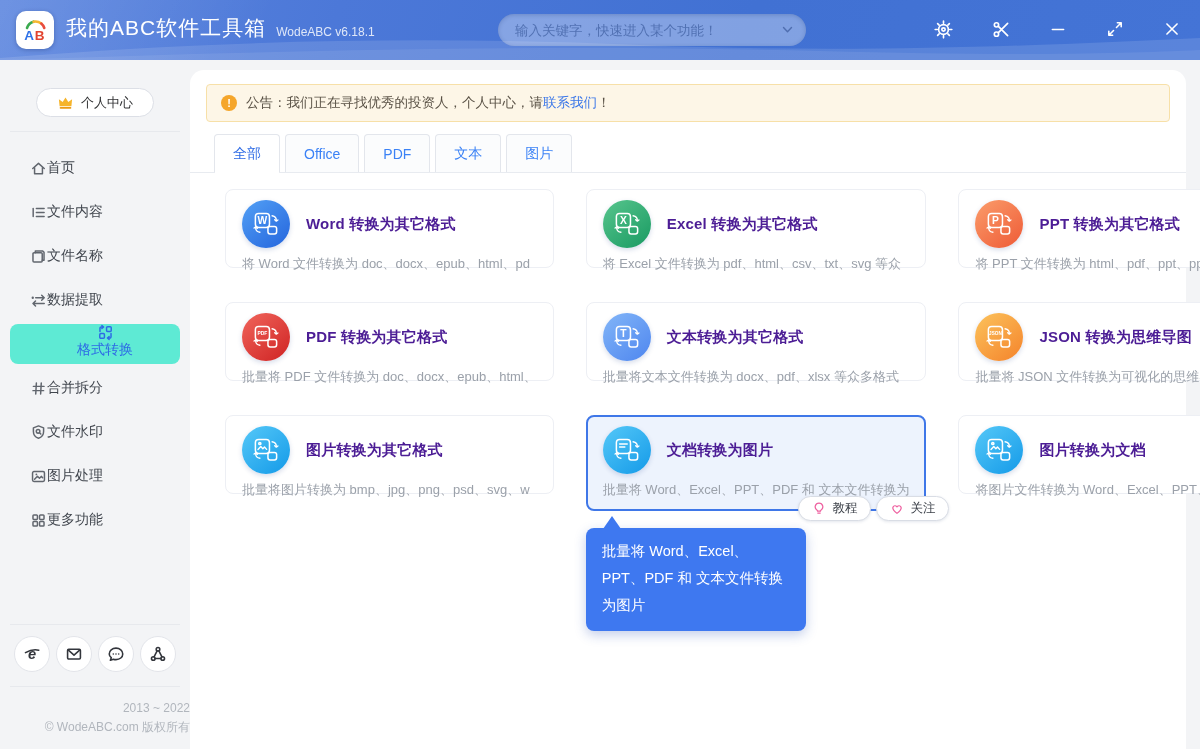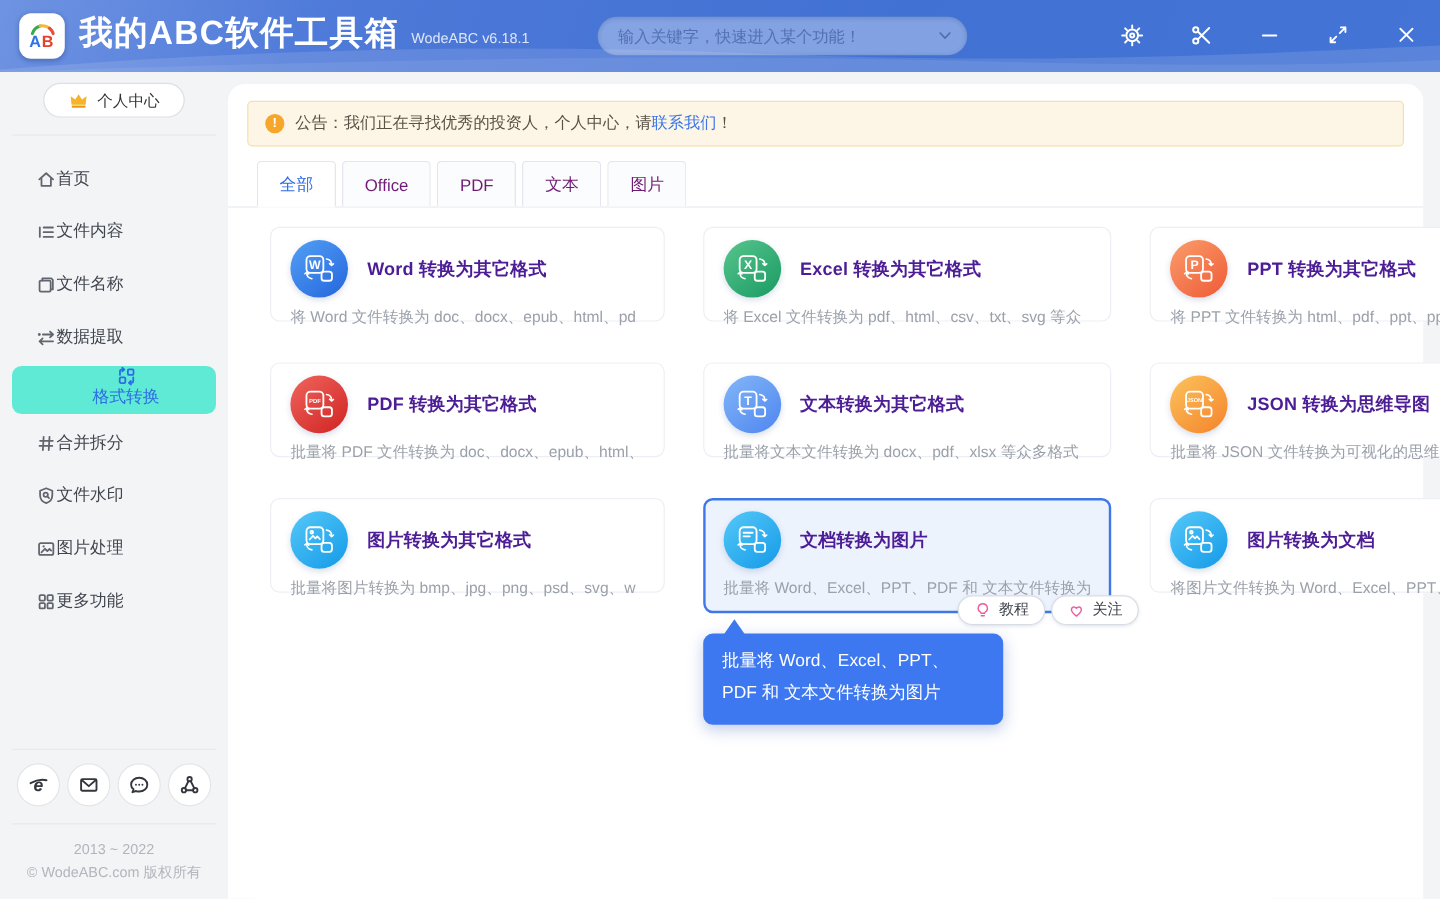"我的ABC软件工具箱" .app-title { font-size: 28px -> 21px; font-weight: bold -> normal }
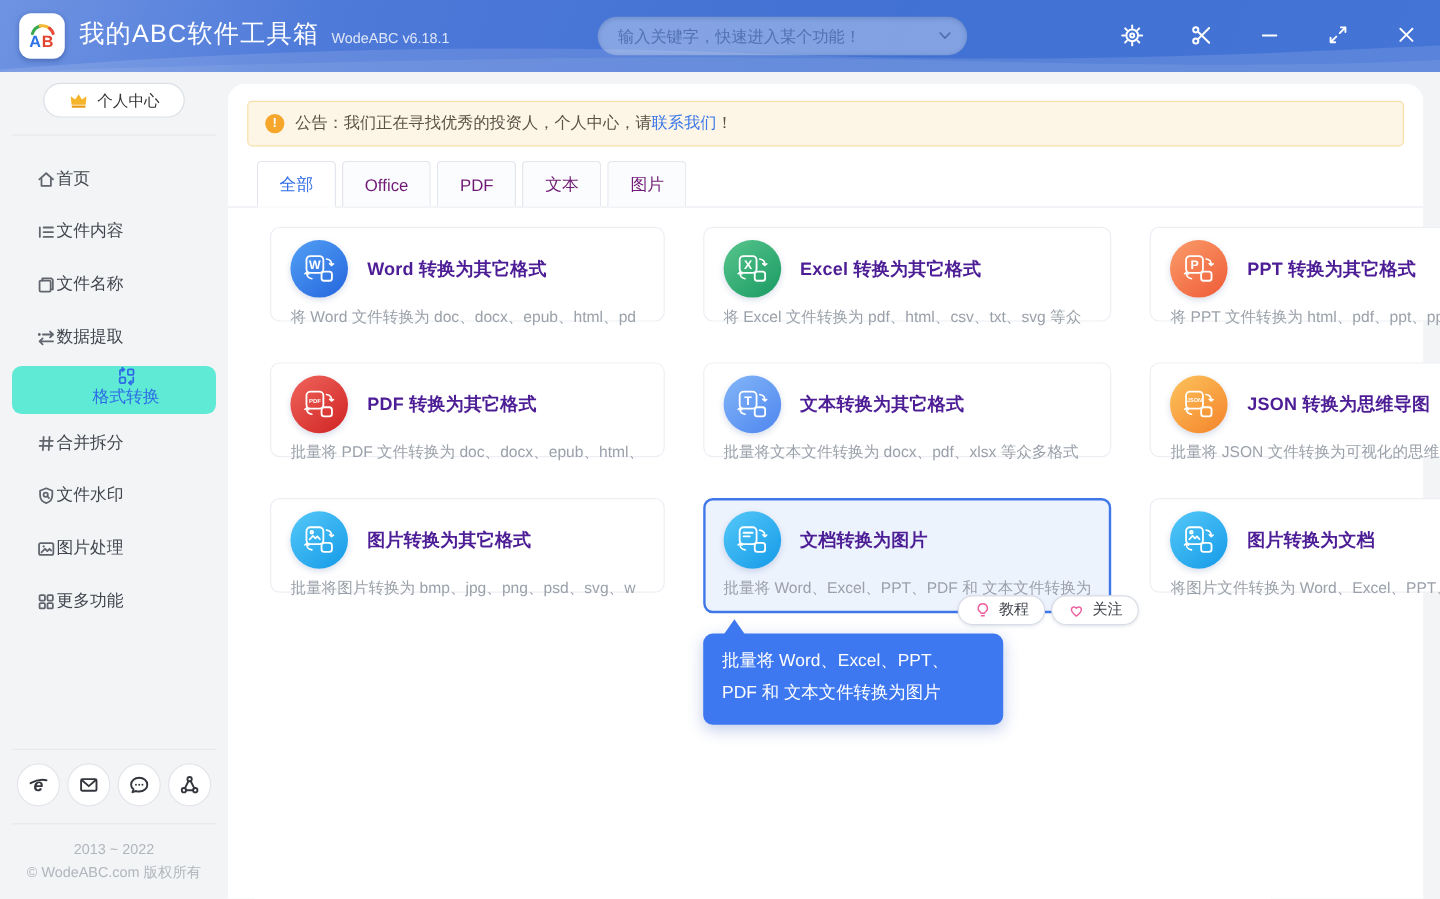"个人中心" .profile-btn { margin: 9px auto 0 -> 28px auto 0 }
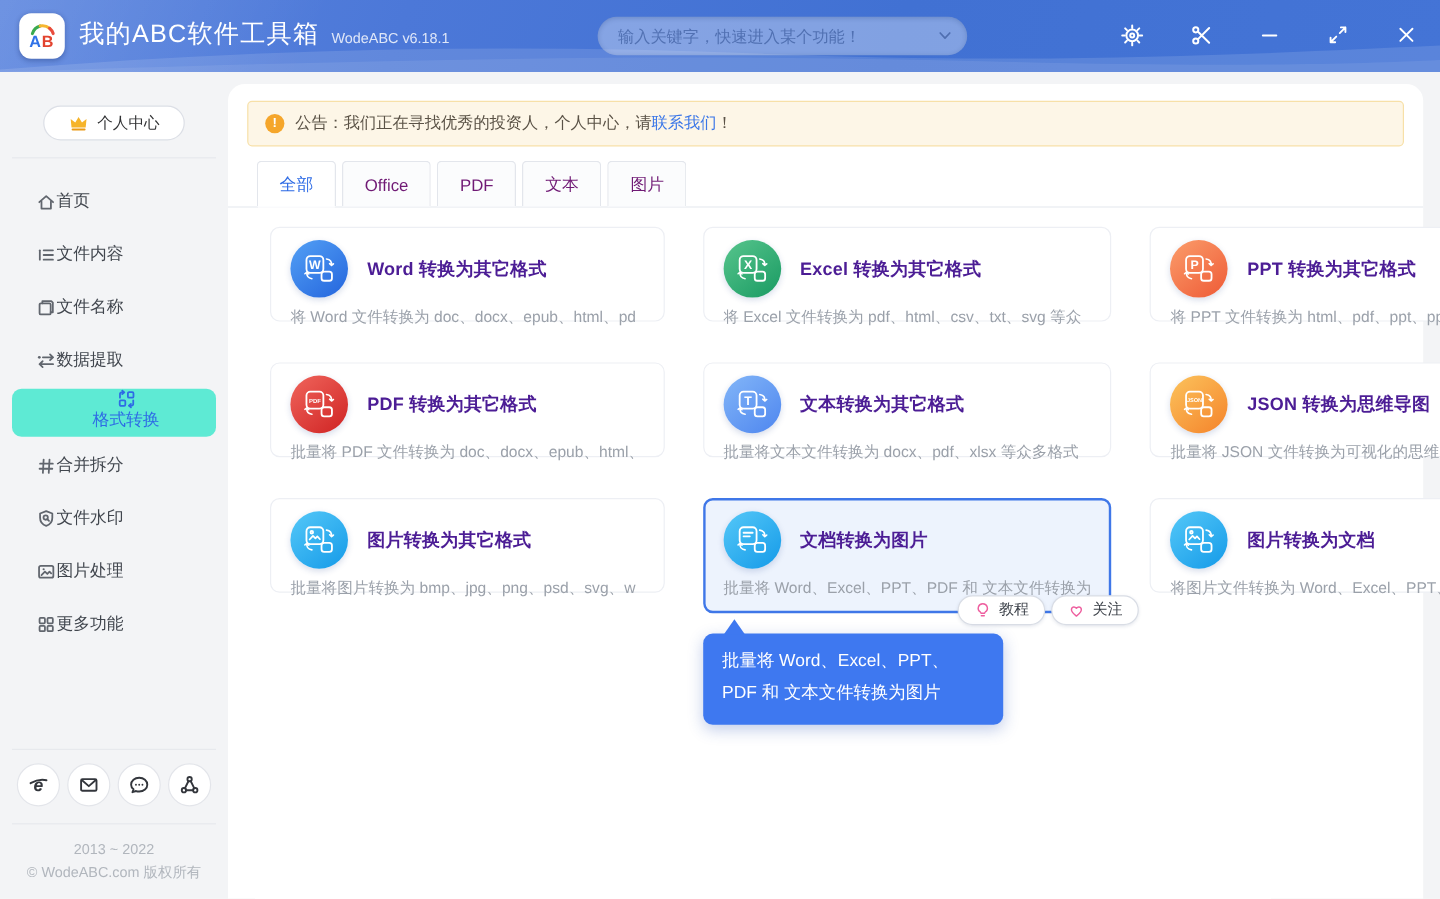"Office" .tab { color: #701a75 -> #3b82f6 }
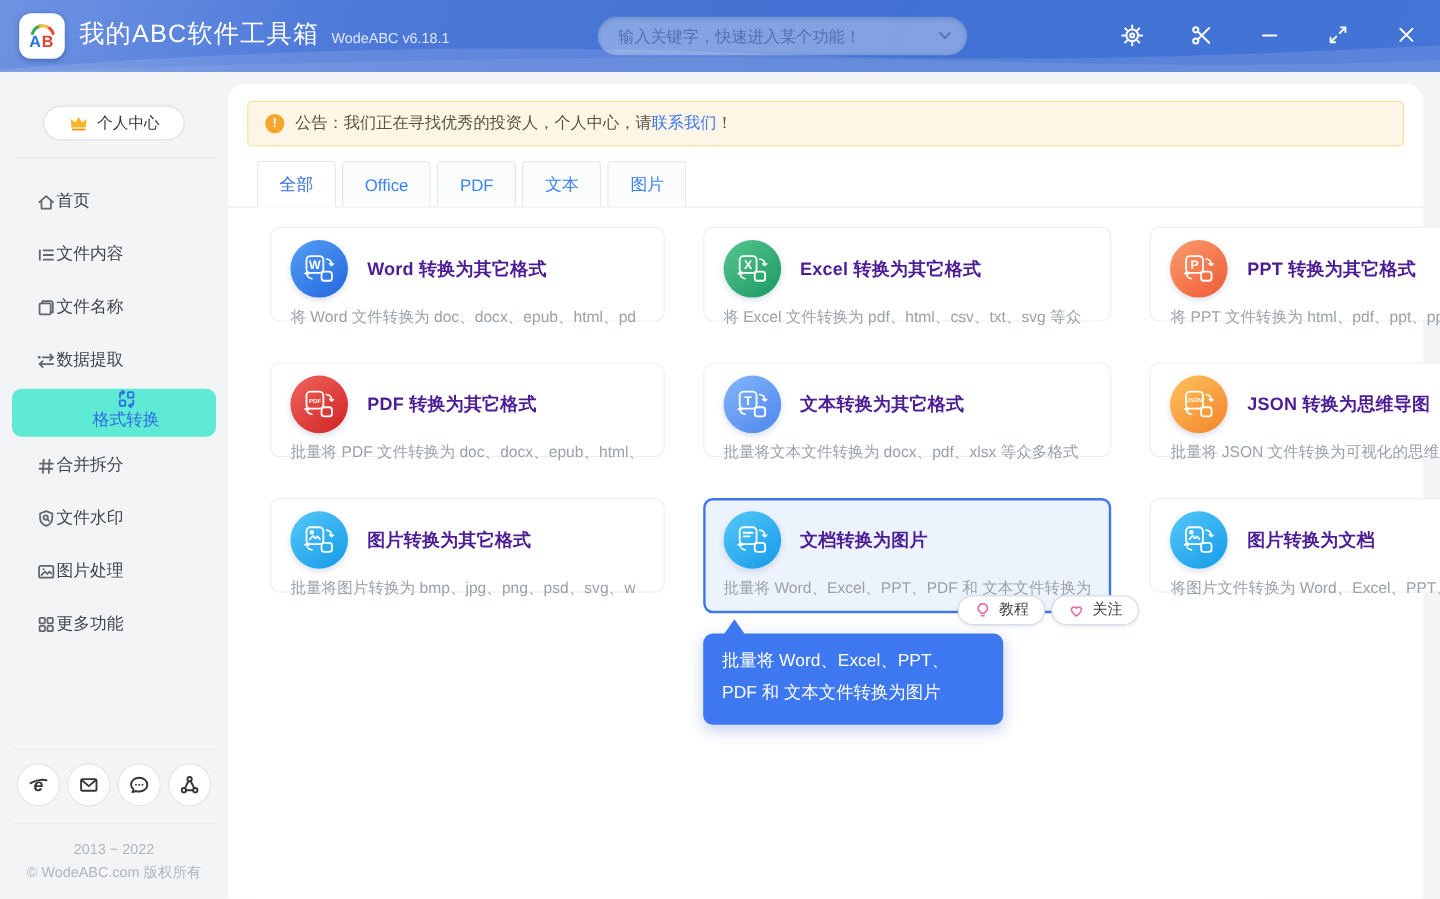"批量将 Word、Excel、PPT、PDF 和 文本文件转换为图片" .tooltip { width: 250px -> 220px }
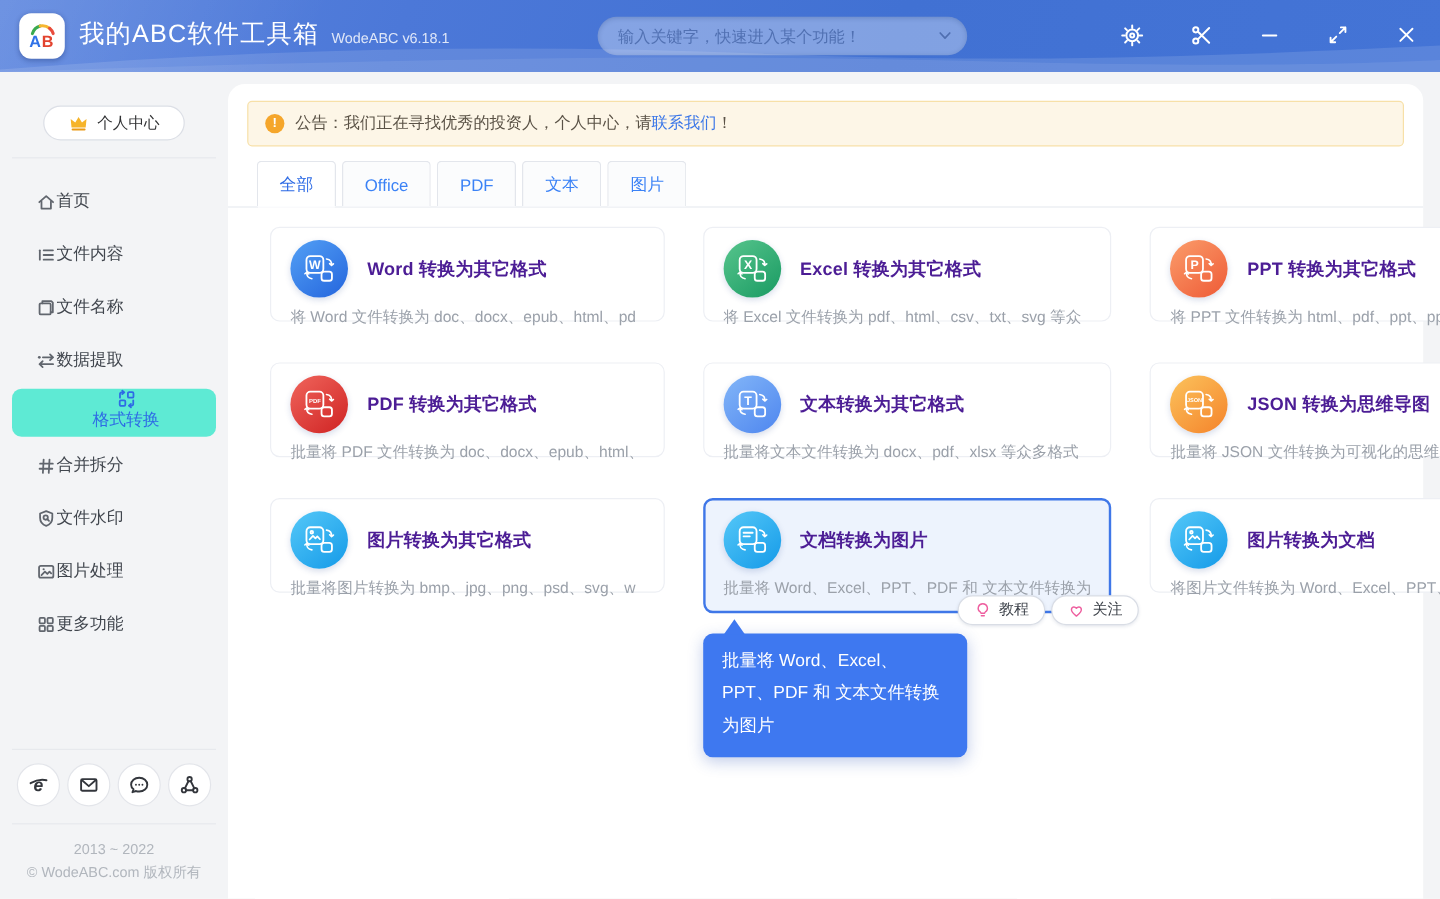"2013 ~ 2022" .copyright p { text-align: center -> right }
